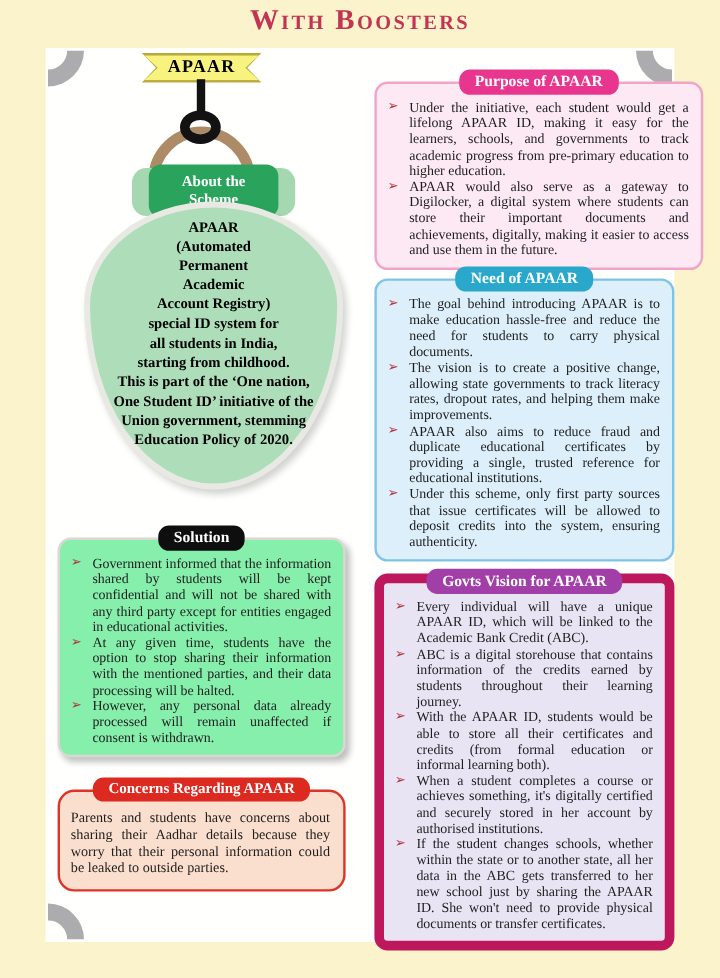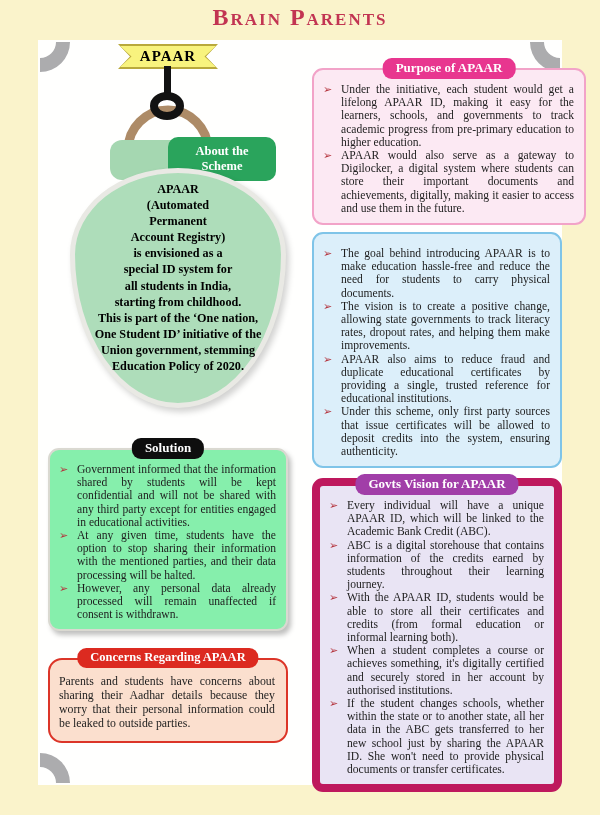"Brain Parents" div.main-title { text: Brain Parents -> With Boosters }
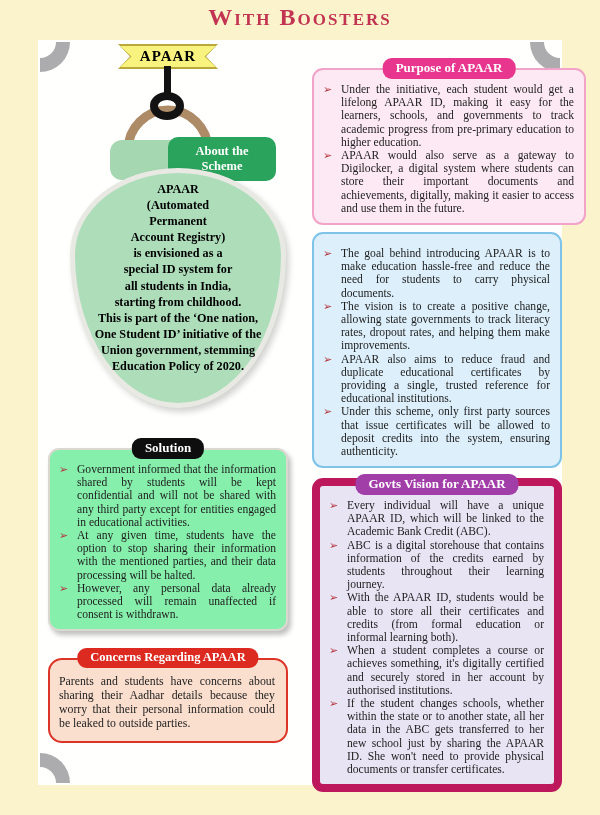"About the Scheme" .scheme-badge { margin-left: 44px -> none }
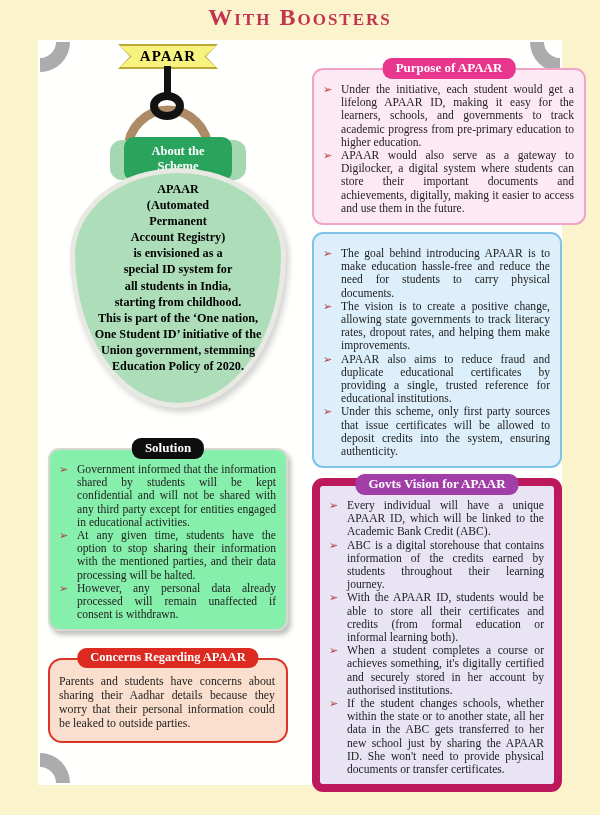"Academic" div.bulb-line { html: none -> <div>Academic</div> }
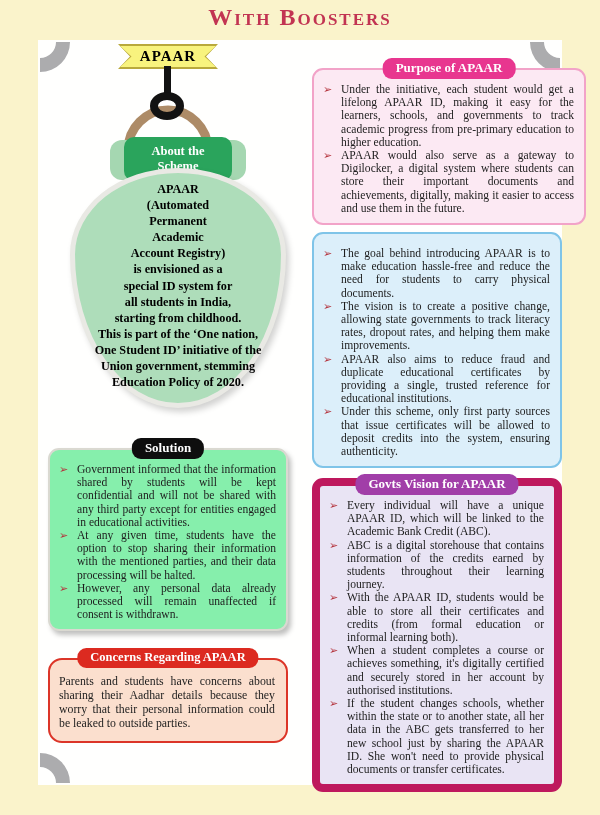"Need of APAAR" div.pill { html: none -> <div>Need of APAAR</div> }
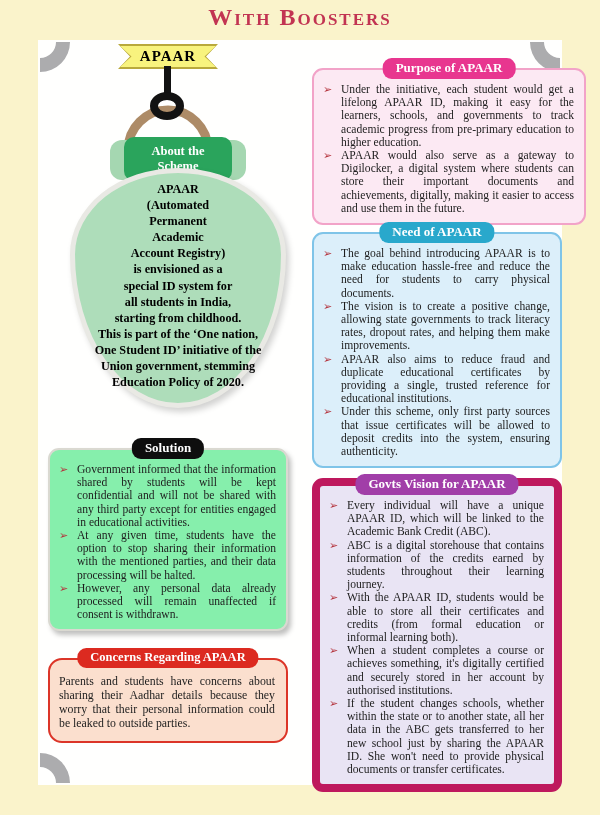"is envisioned as a" div.bulb-line { html: <div>is envisioned as a</div> -> none }
